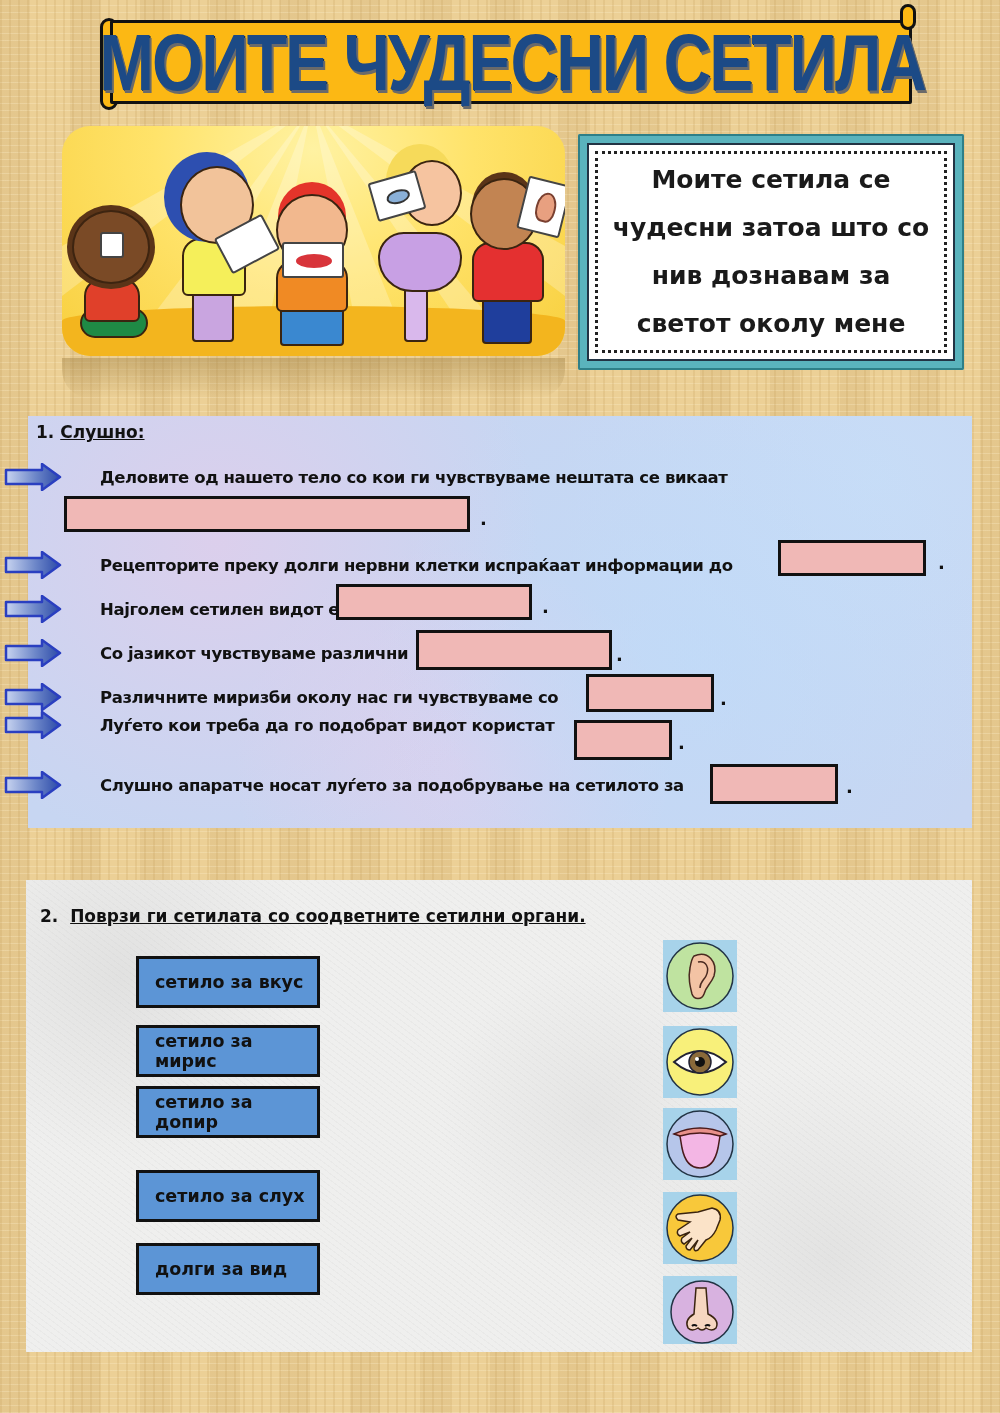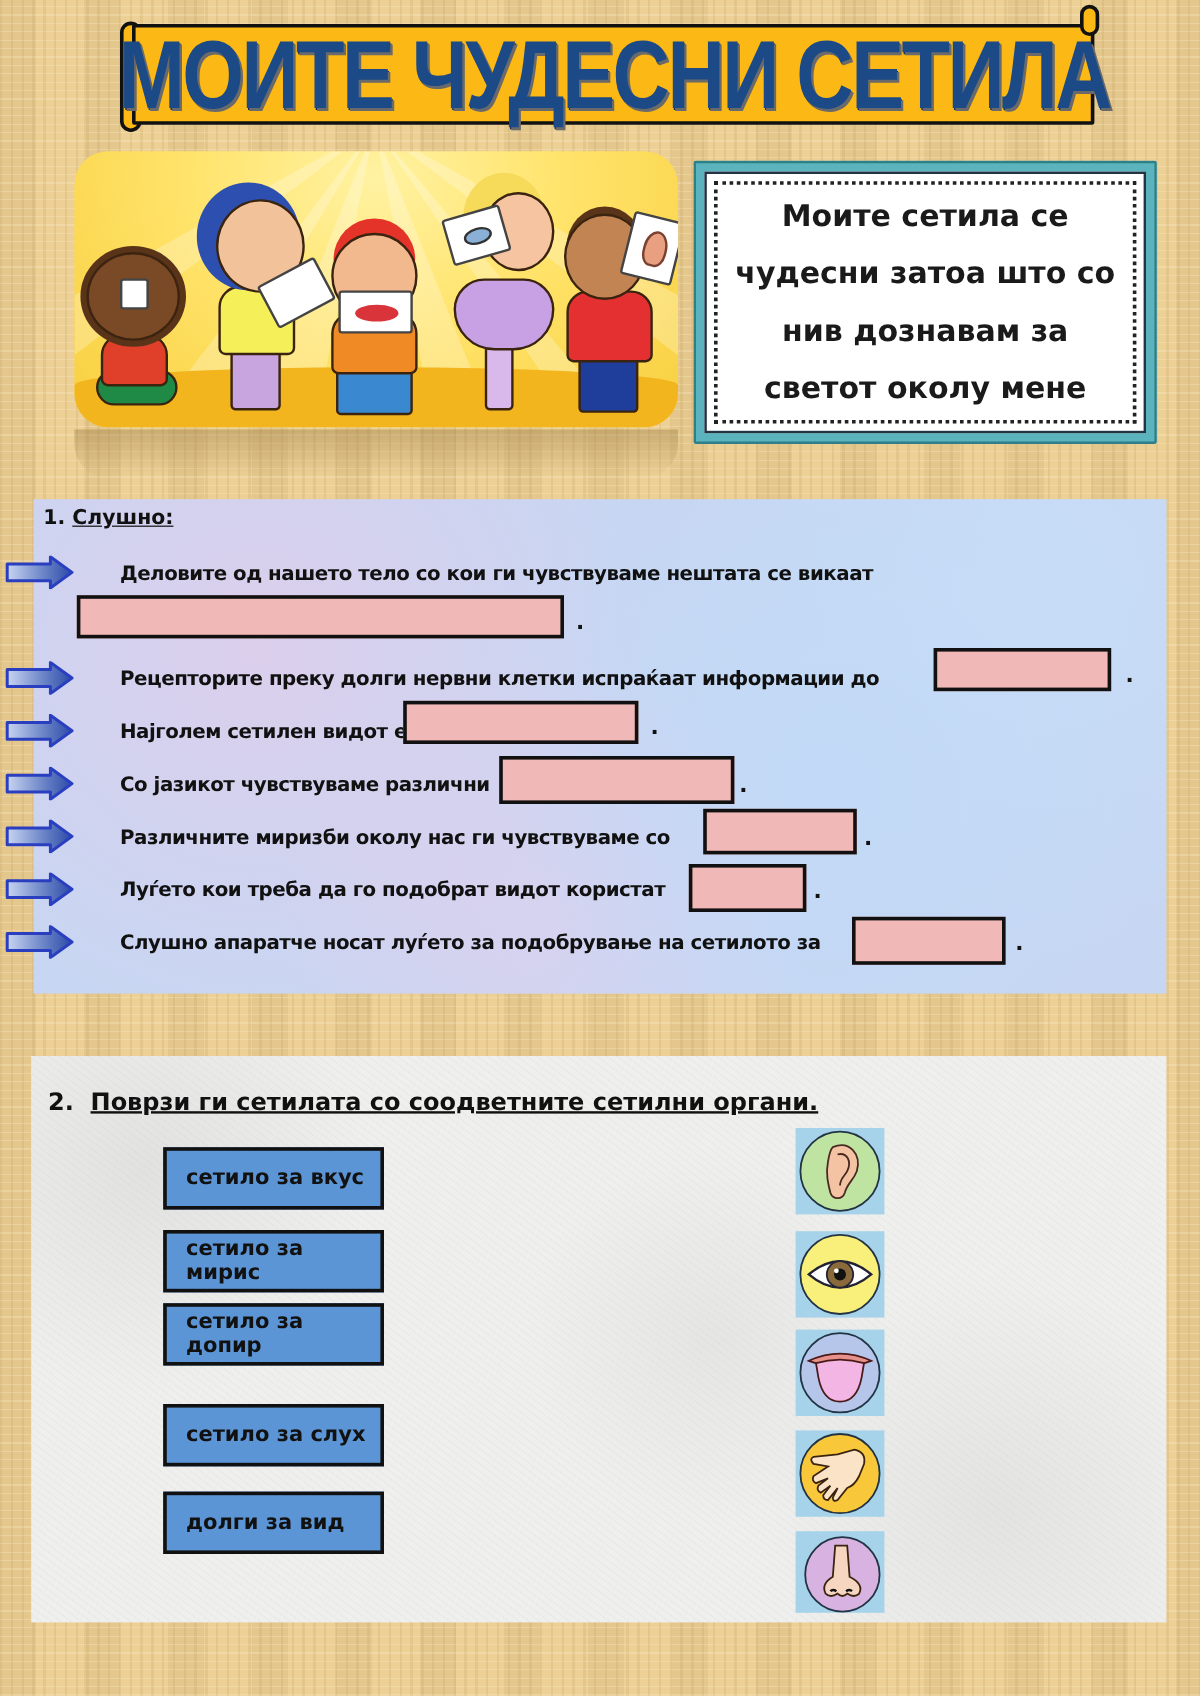"Луѓето кои треба да го" div.row { top: 308px -> 292px }
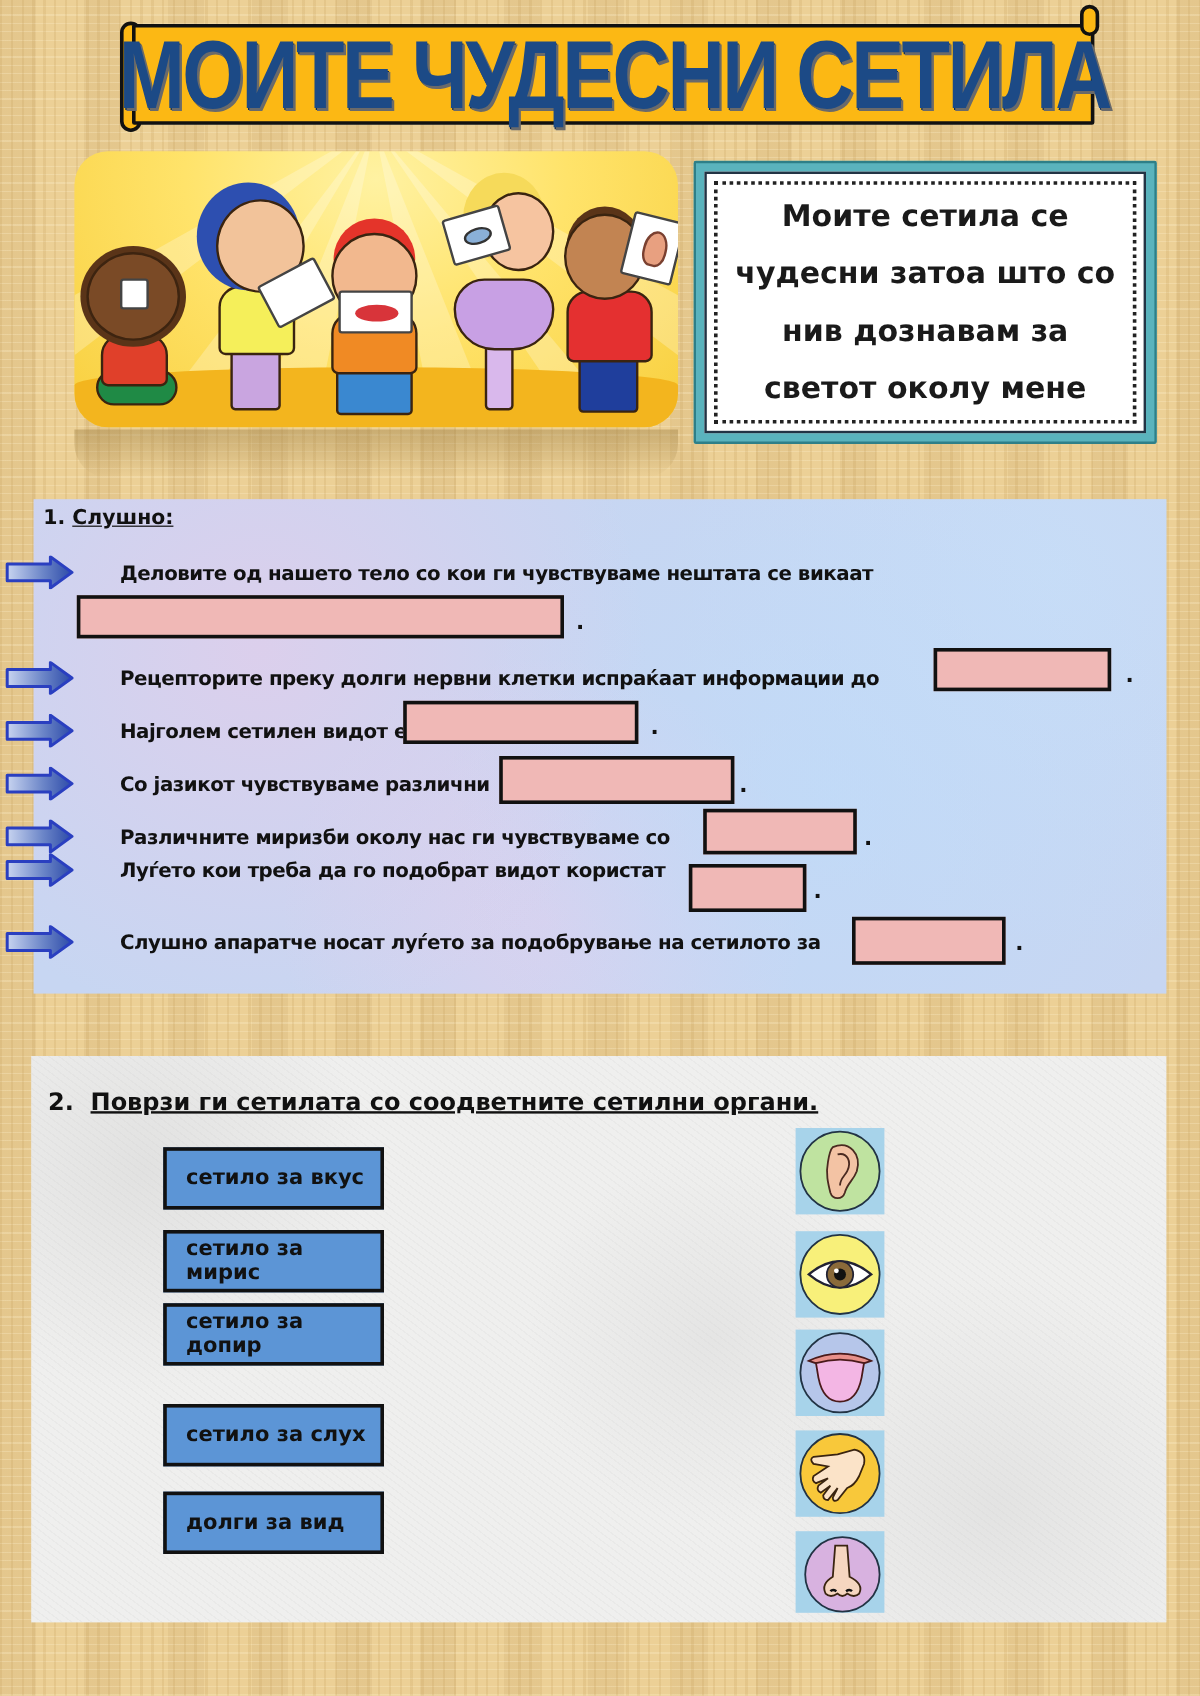"2. Поврзи ги сетилата со" .s2-heading { font-size: 20px -> 17px }
